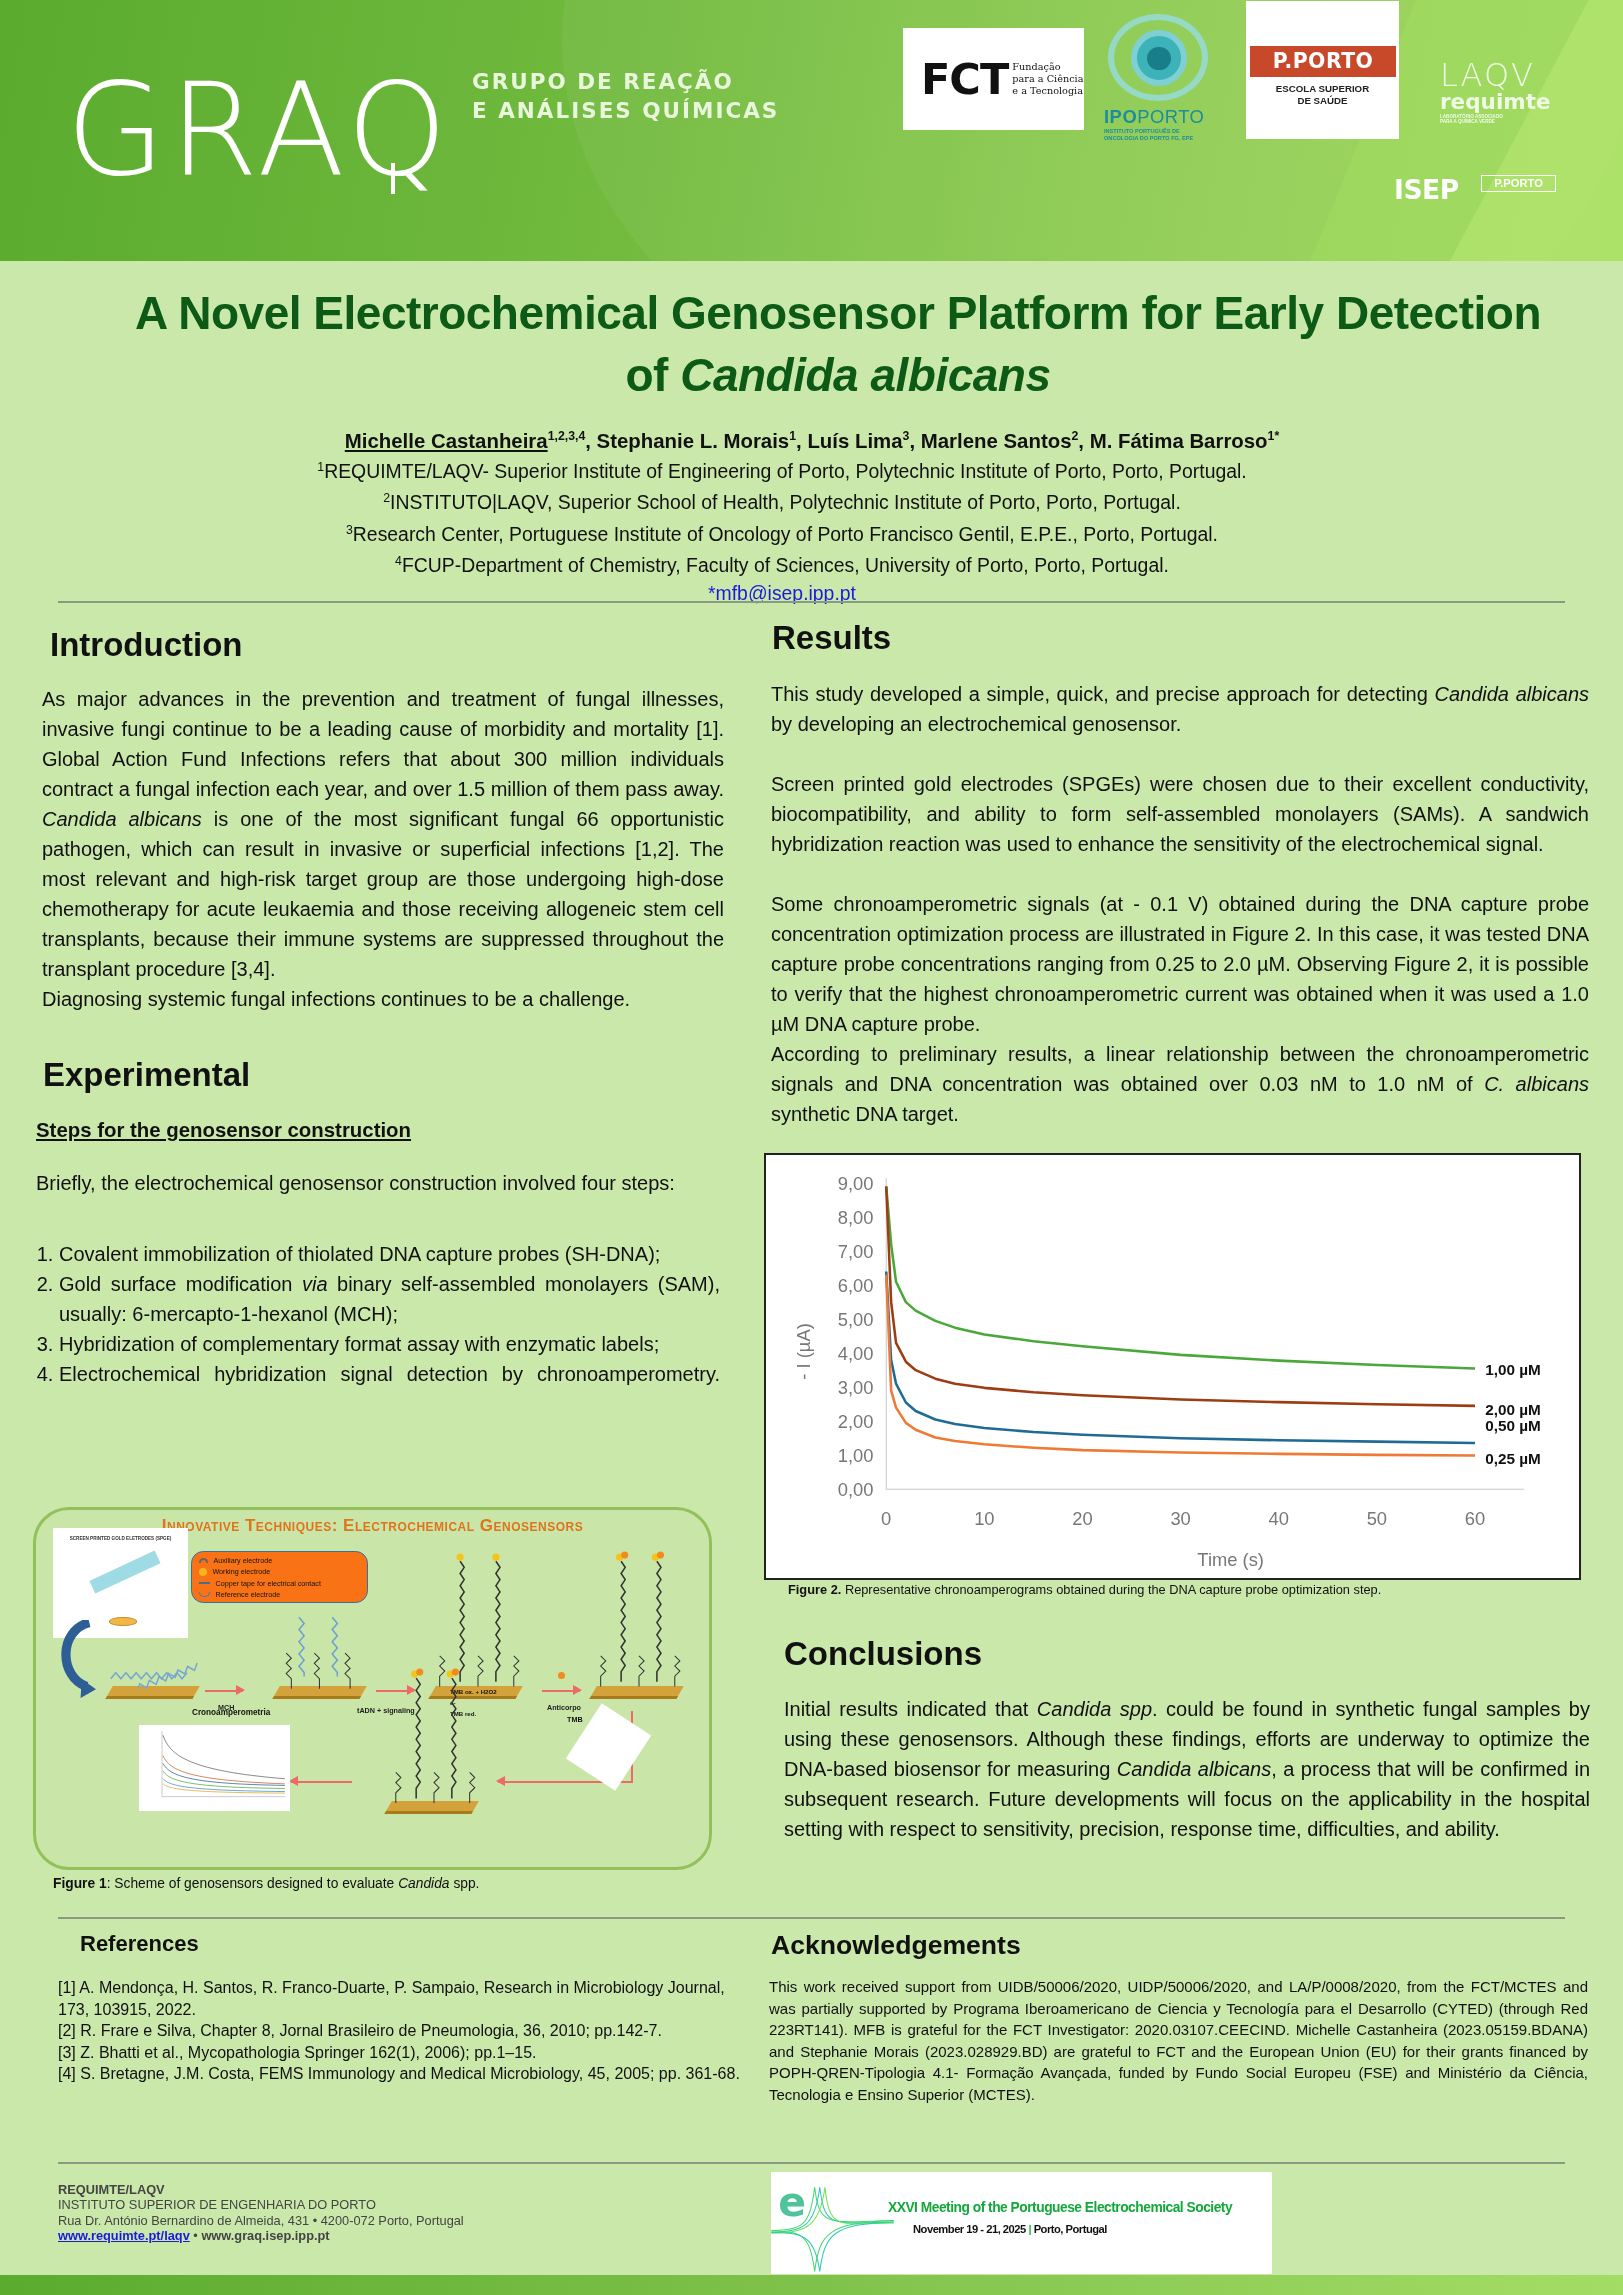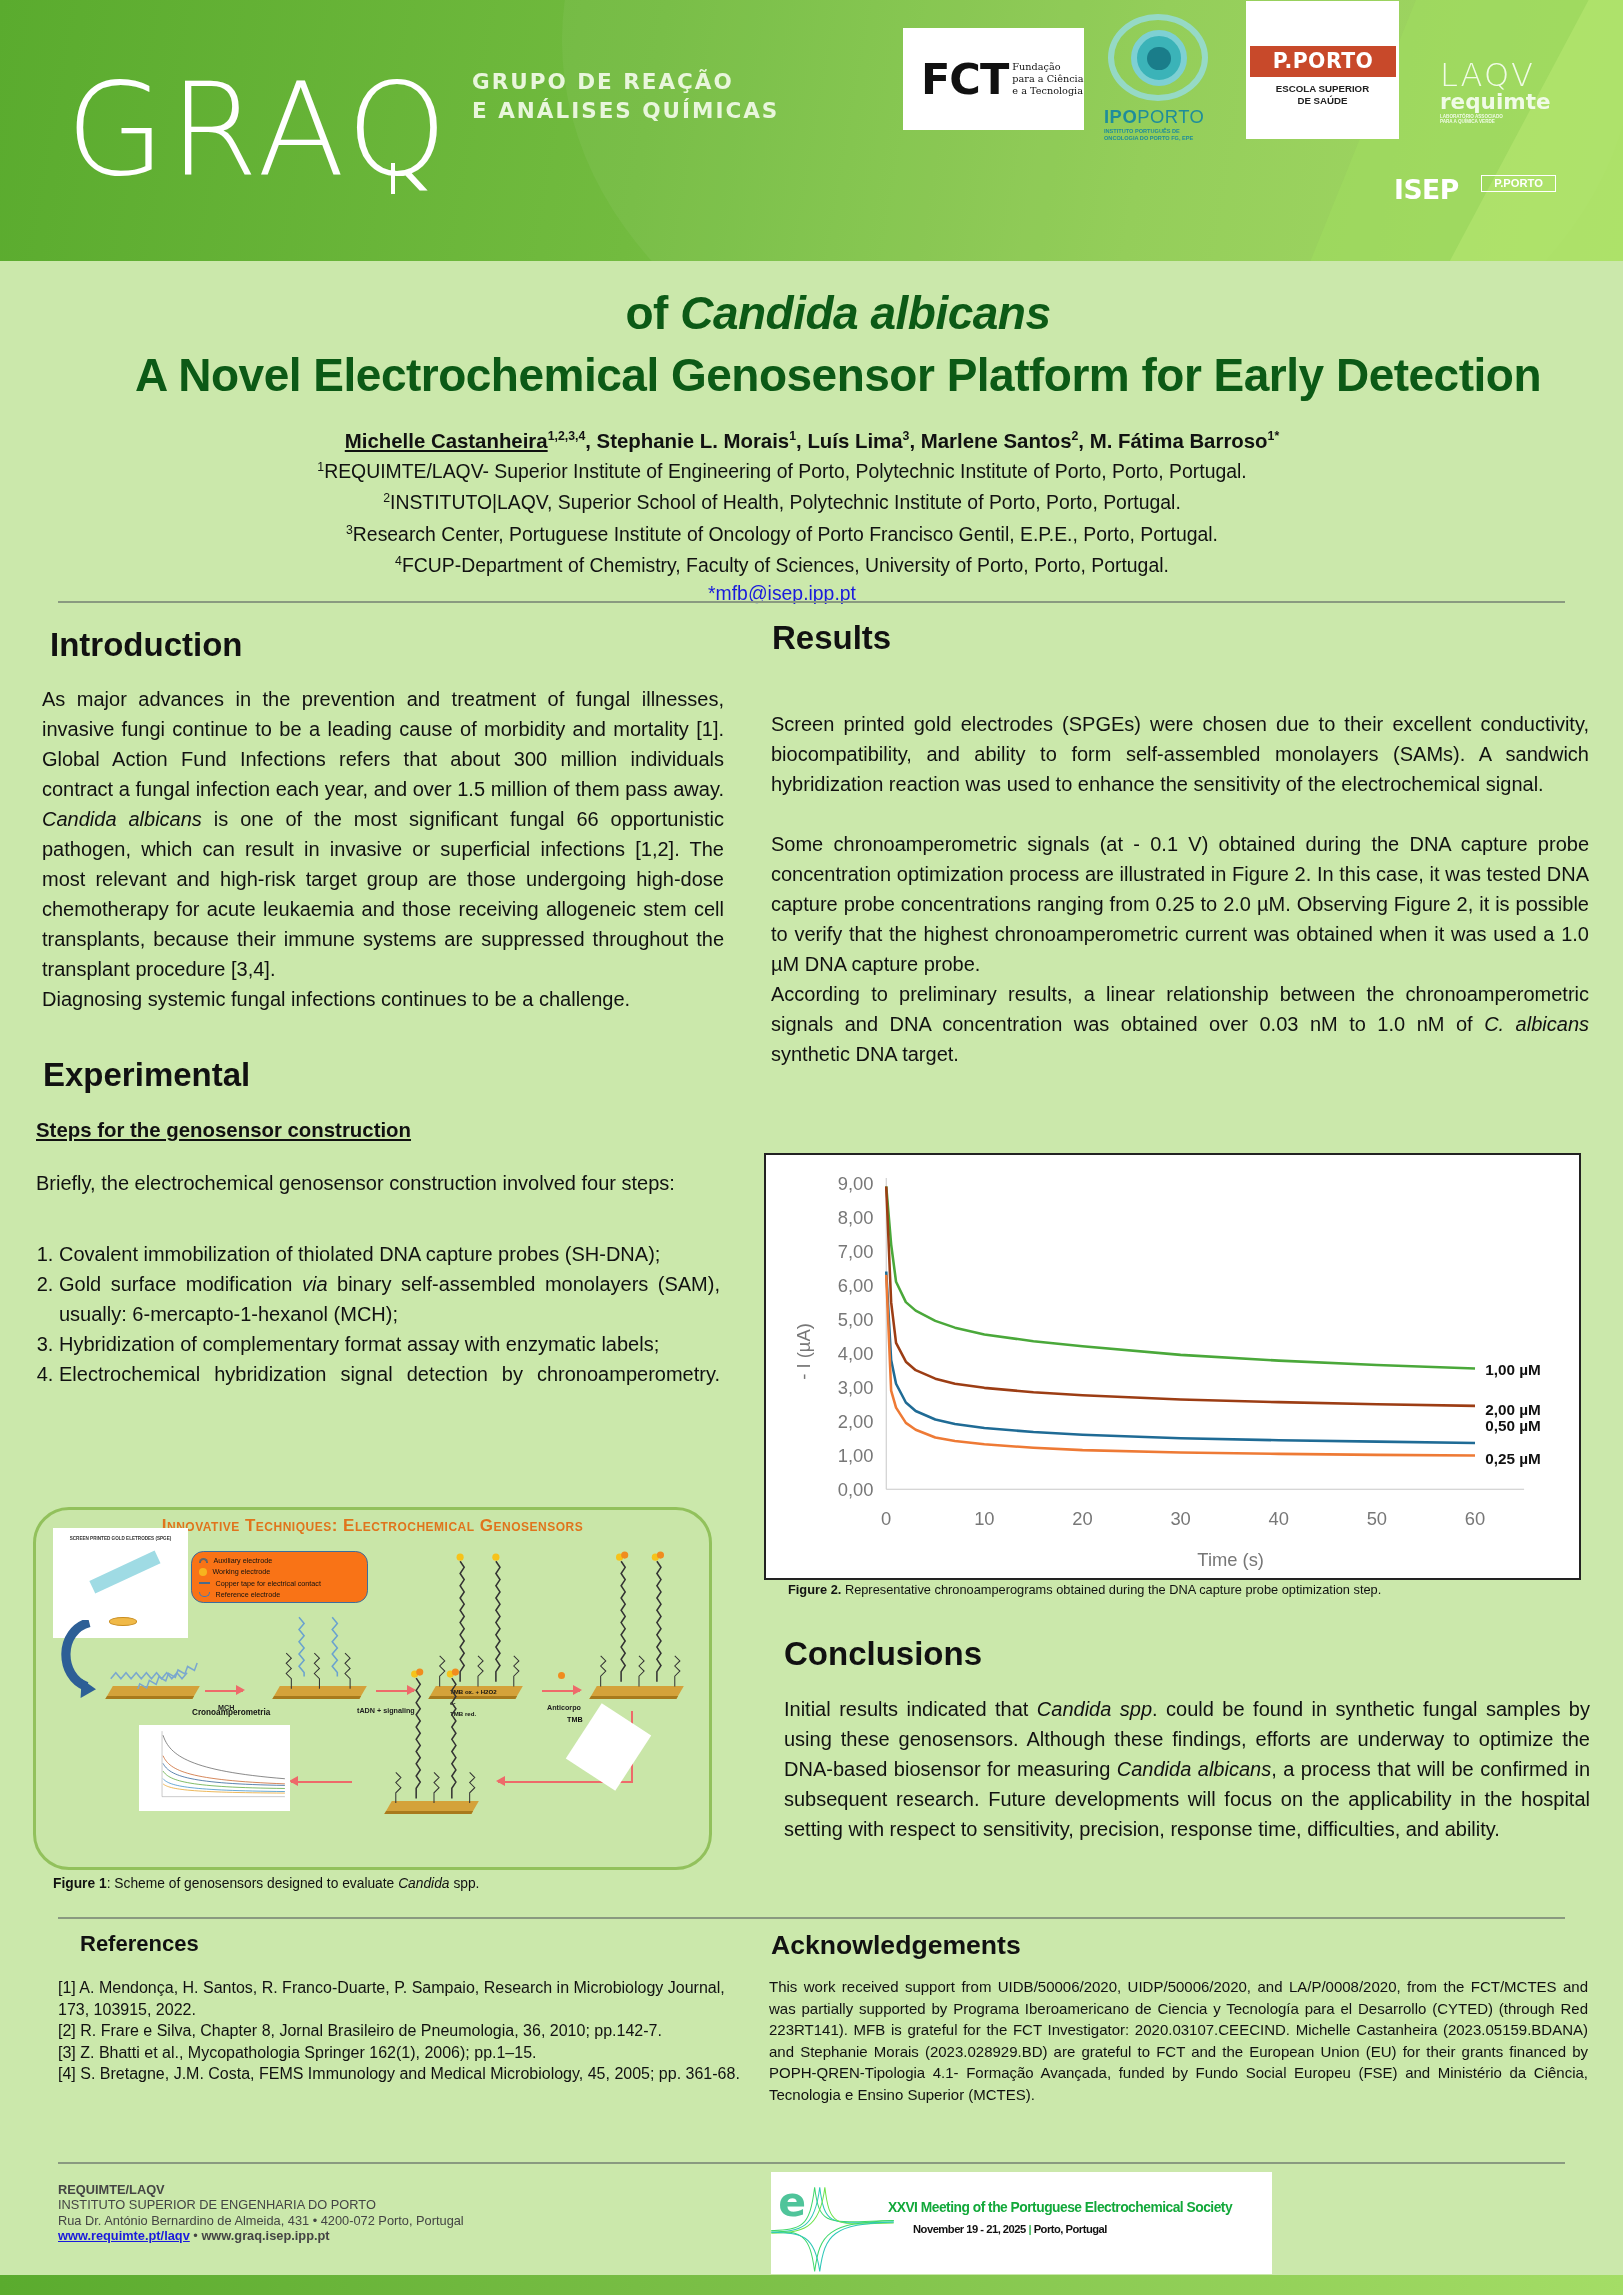"of Candida albicans" div { order: before "A Novel Electrochemical Genosensor" -> after "A Novel Electrochemical Genosensor" }
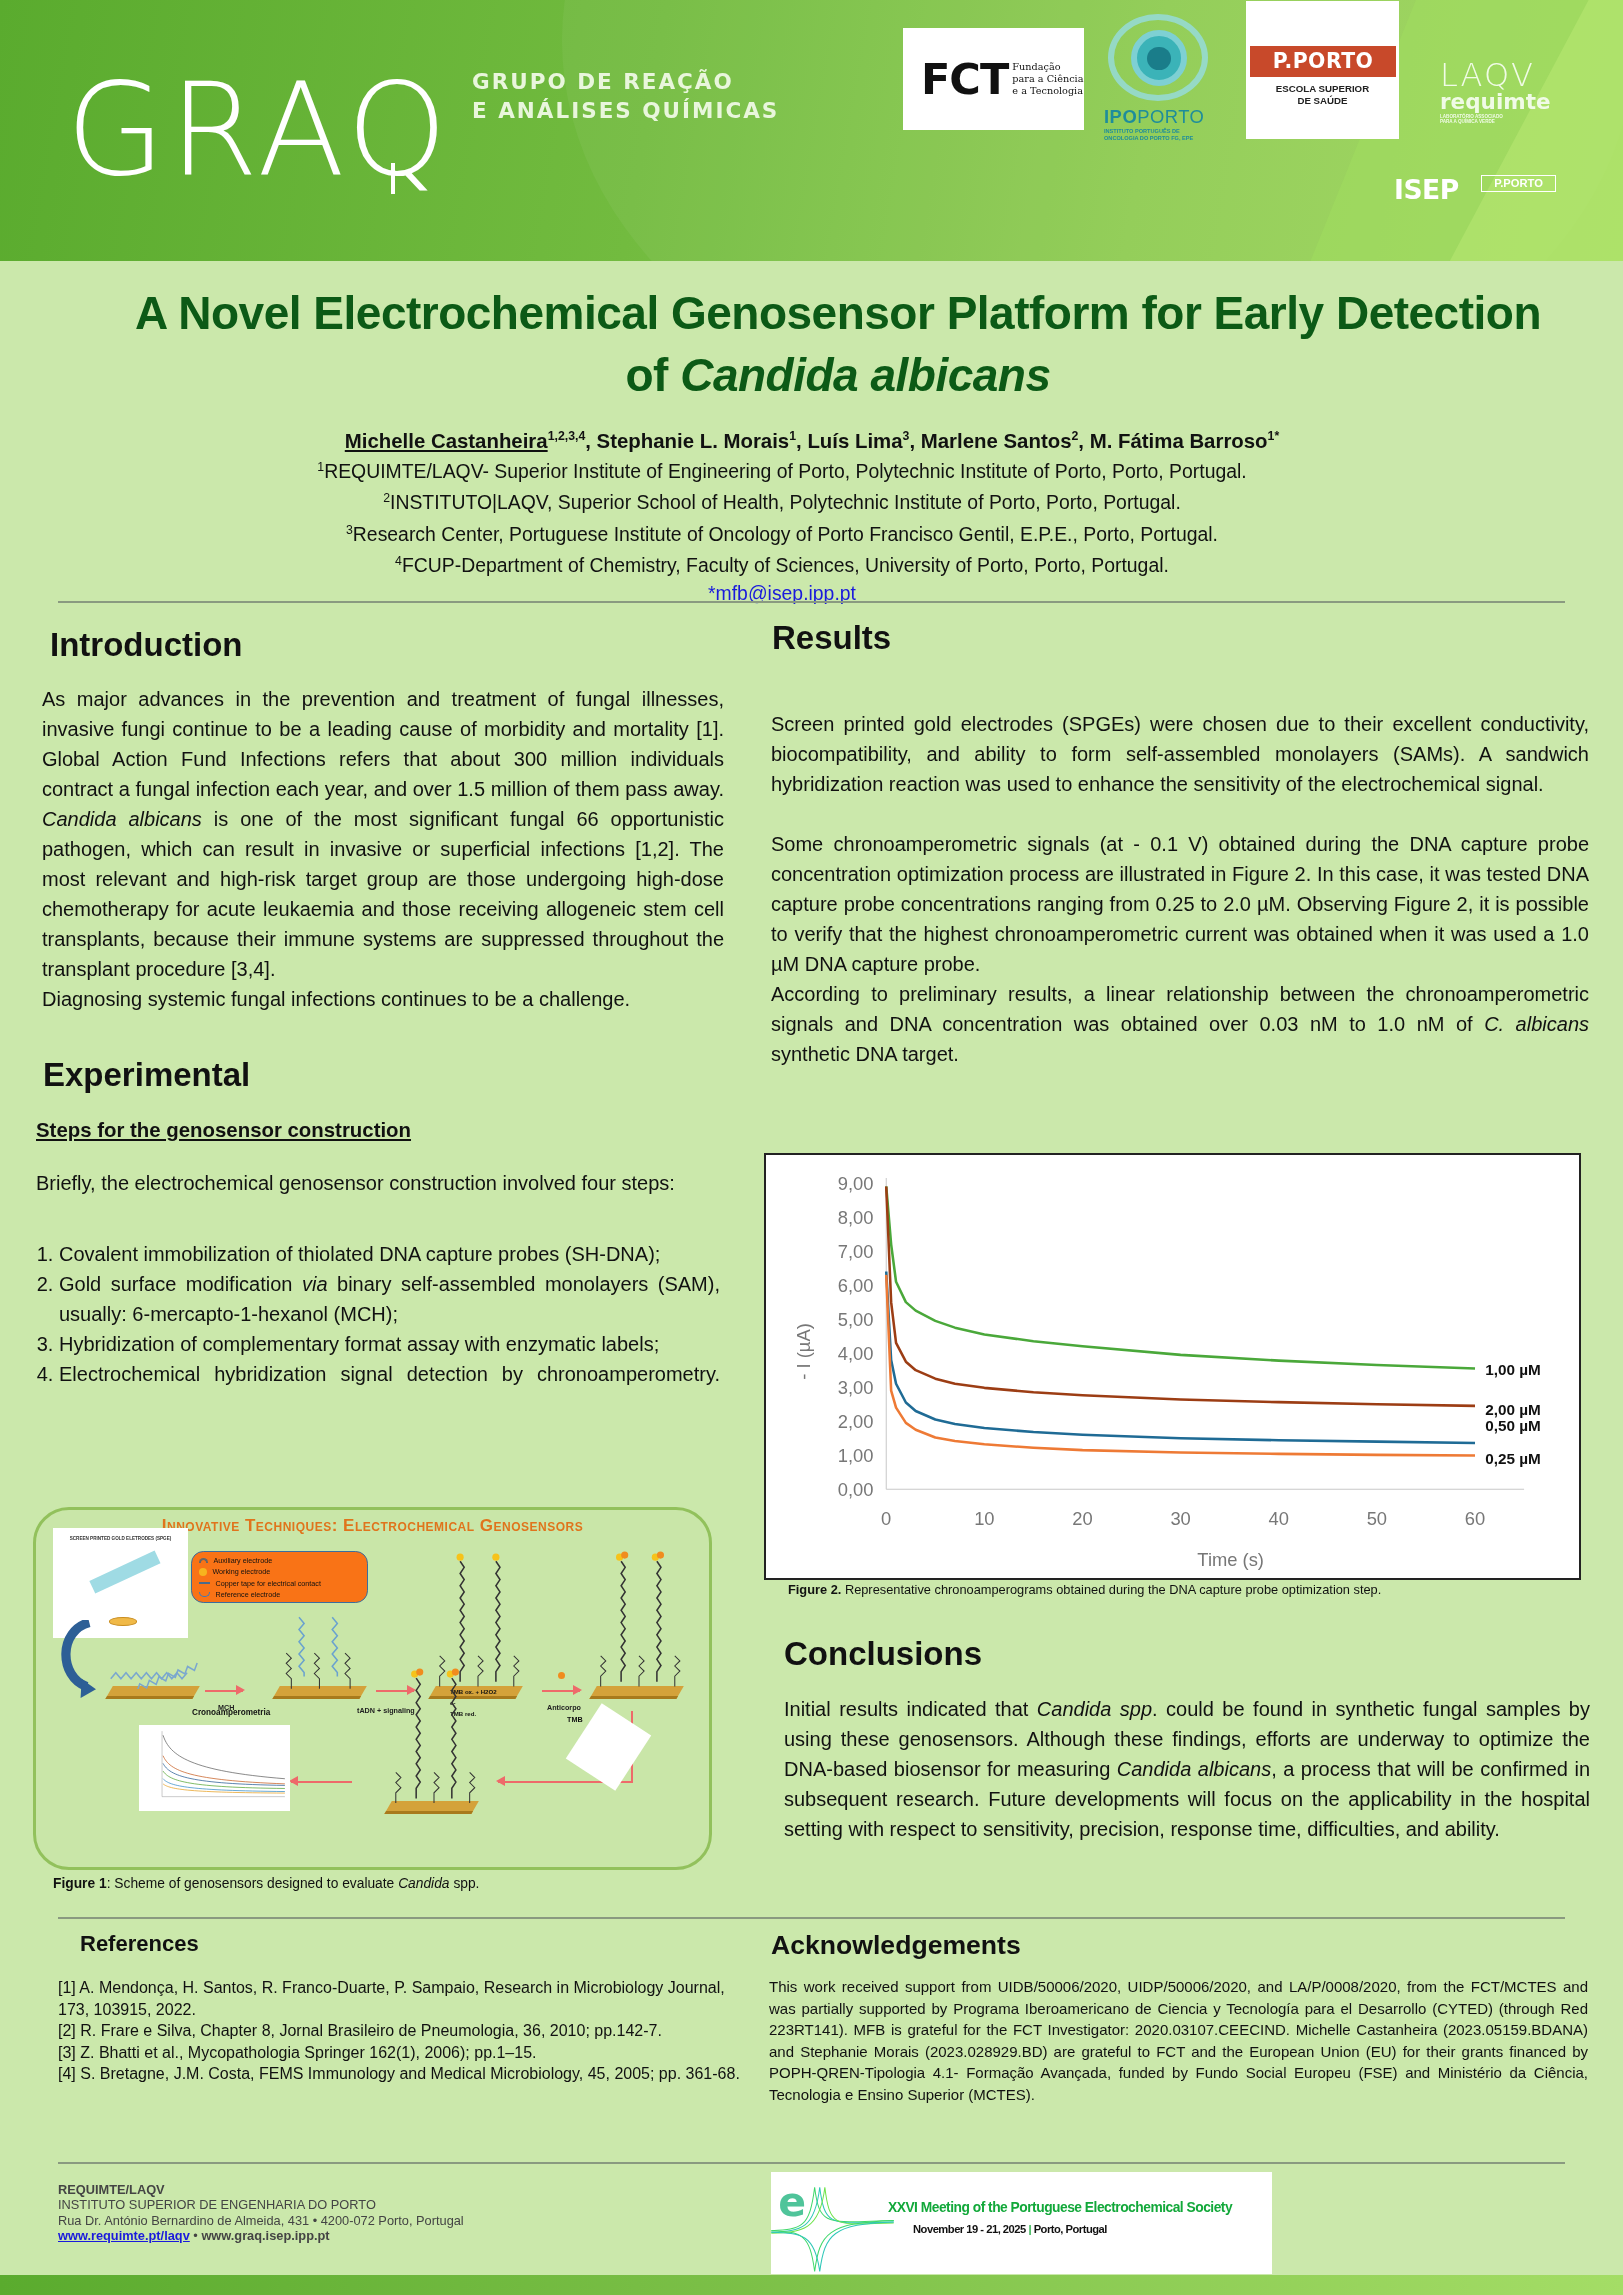"This study developed a simple," p { html: none -> <p><span>This study developed a simple, quick, and precise approach for detecting </span><em>Candida albicans</em><span> by developing an electrochemical genosensor.</span></p> }
